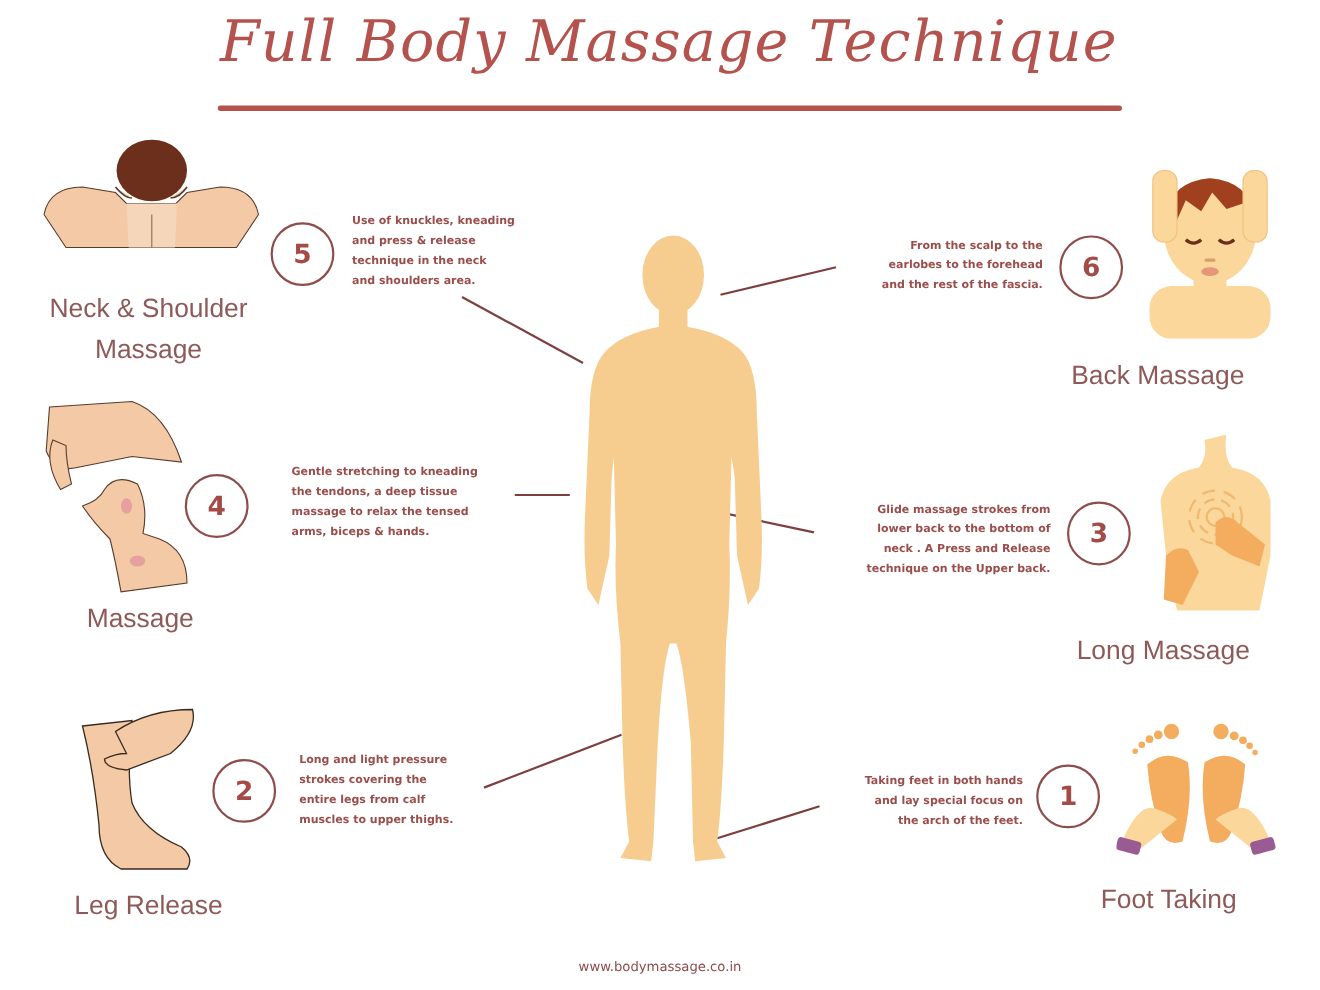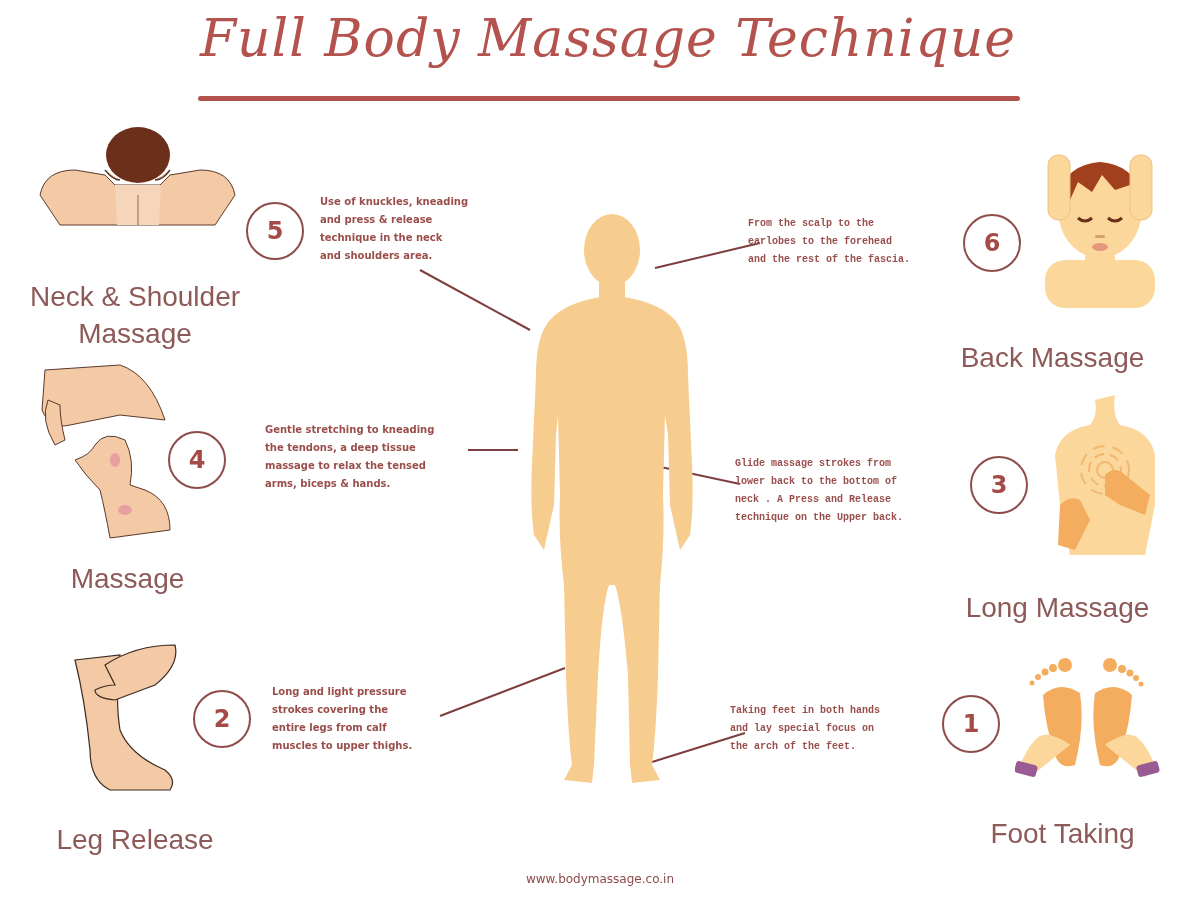"From the scalp to the" .desc.right { font-family: Liberation Mono, monospace -> none; text-align: left -> right }
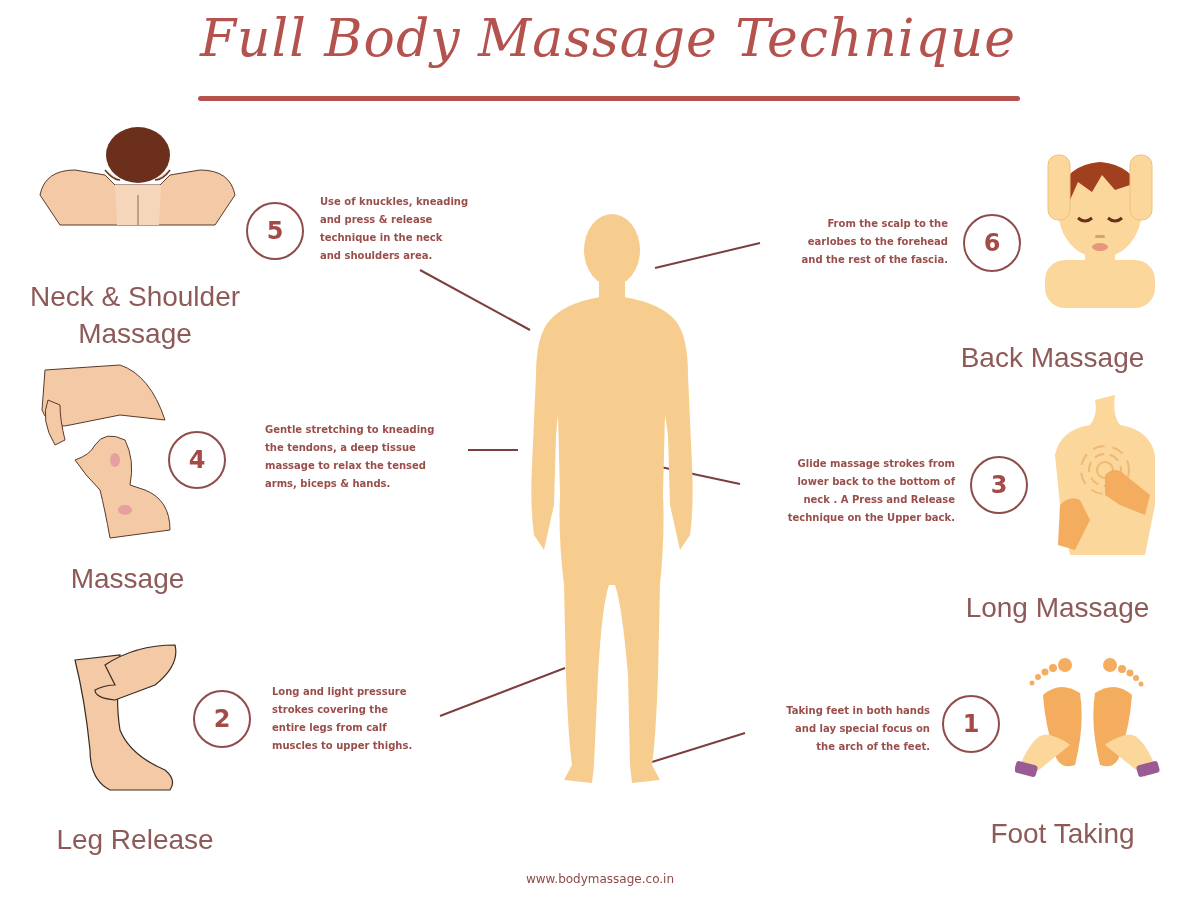"Neck & Shoulder" .label { font-size: 28px -> 24px; margin-top: 16px -> none }
